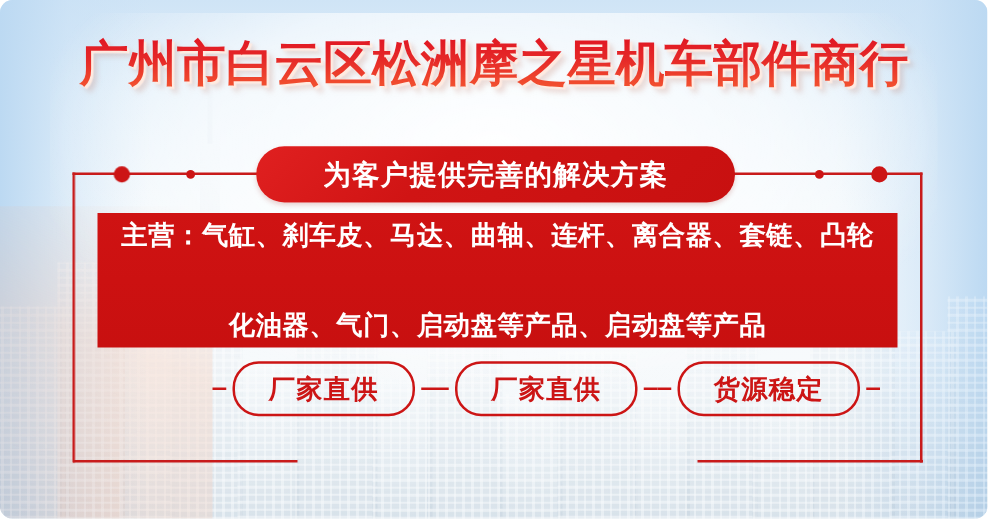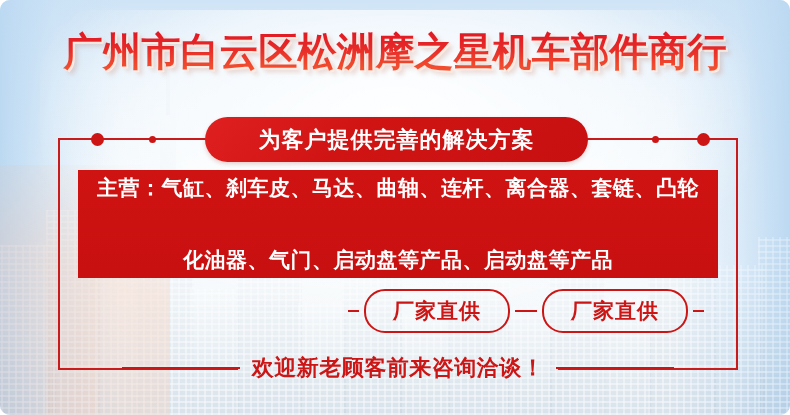"货源稳定" div.badge-wrap { html: none -> <div> <div></div> <div> <span>货源稳定</span> </div> <div></div> </div> }
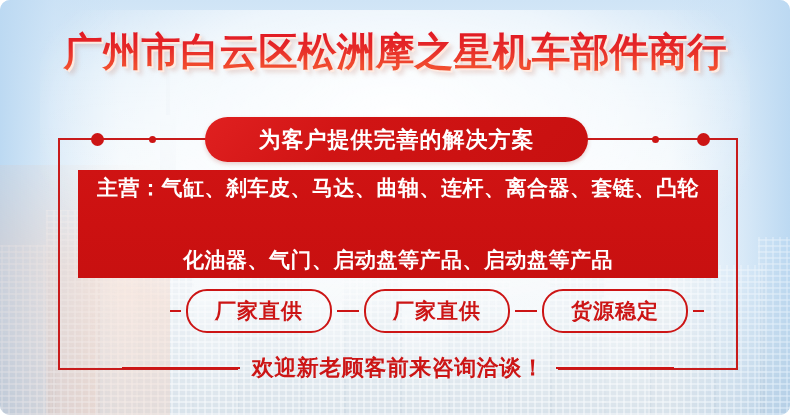"欢迎新老顾客前来咨询洽谈！" div.bottom-row { html: <div> <div></div> <span>欢迎新老顾客前来咨询洽谈！</span> <div></div> </div> -> none }
